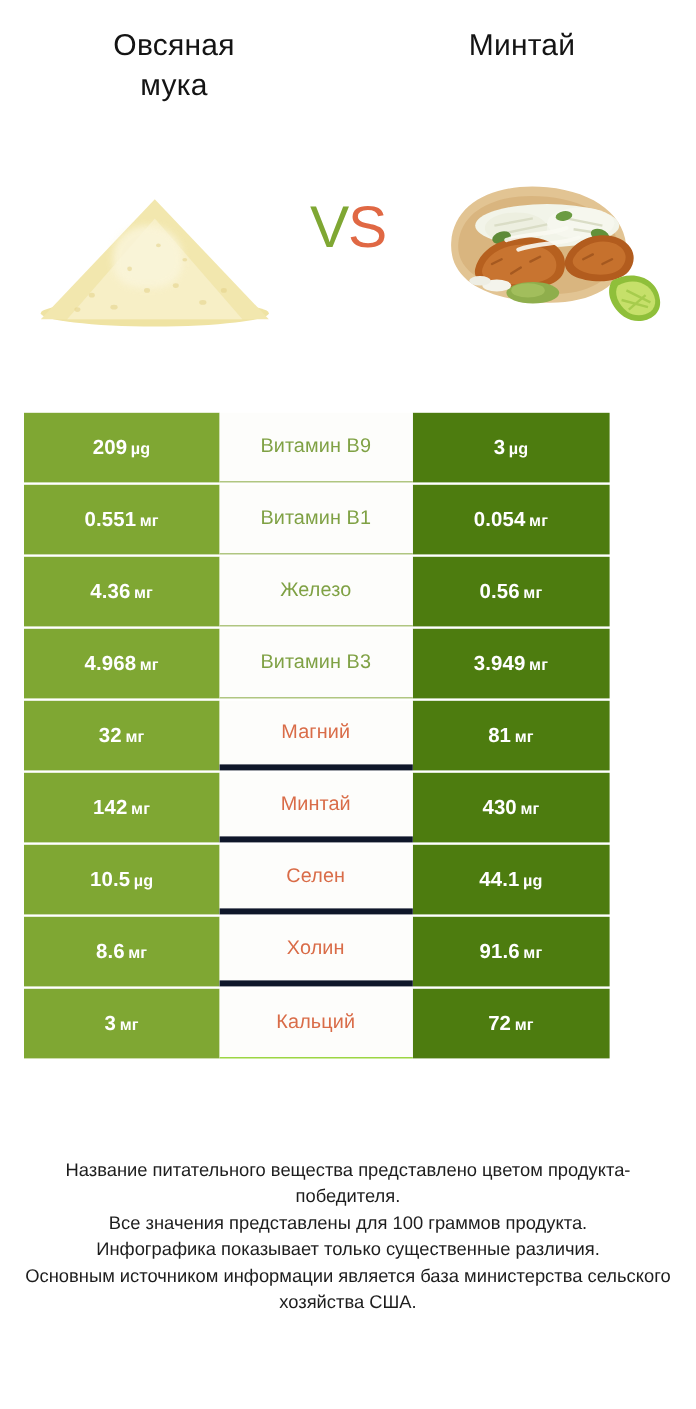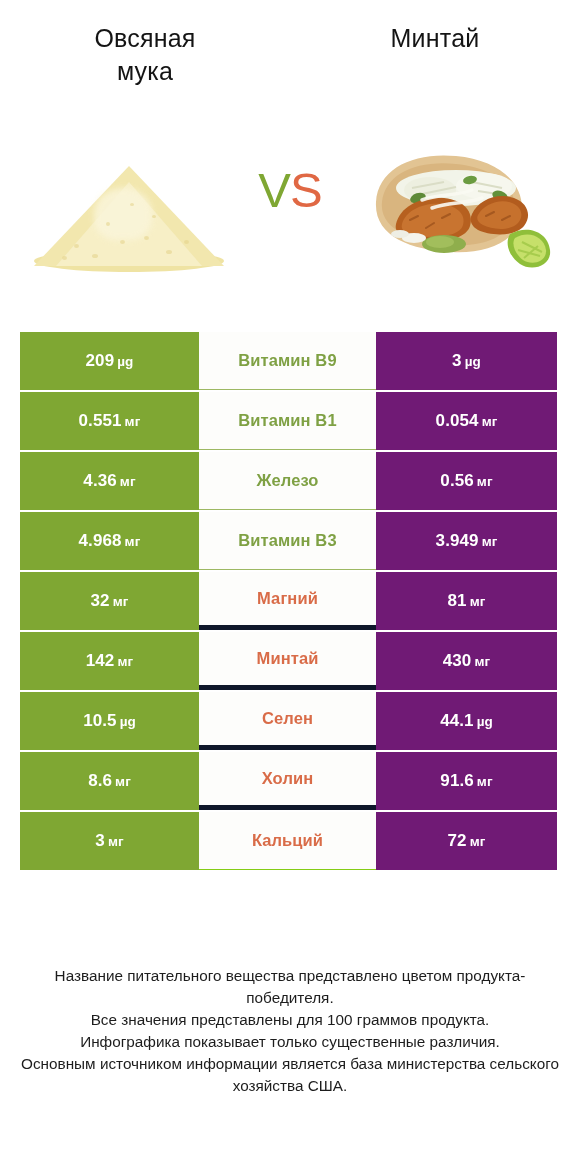"209 µg" .table { top: 332px -> 344px; width: 537px -> 488px }
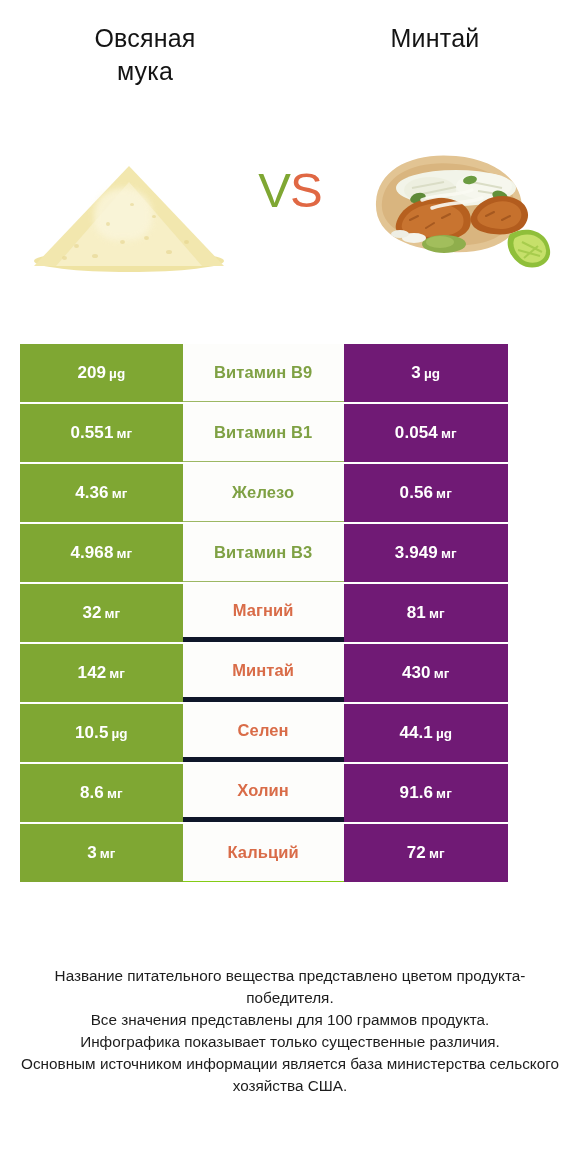"Витамин B9" .cell-mid { font-weight: 700 -> 400 }
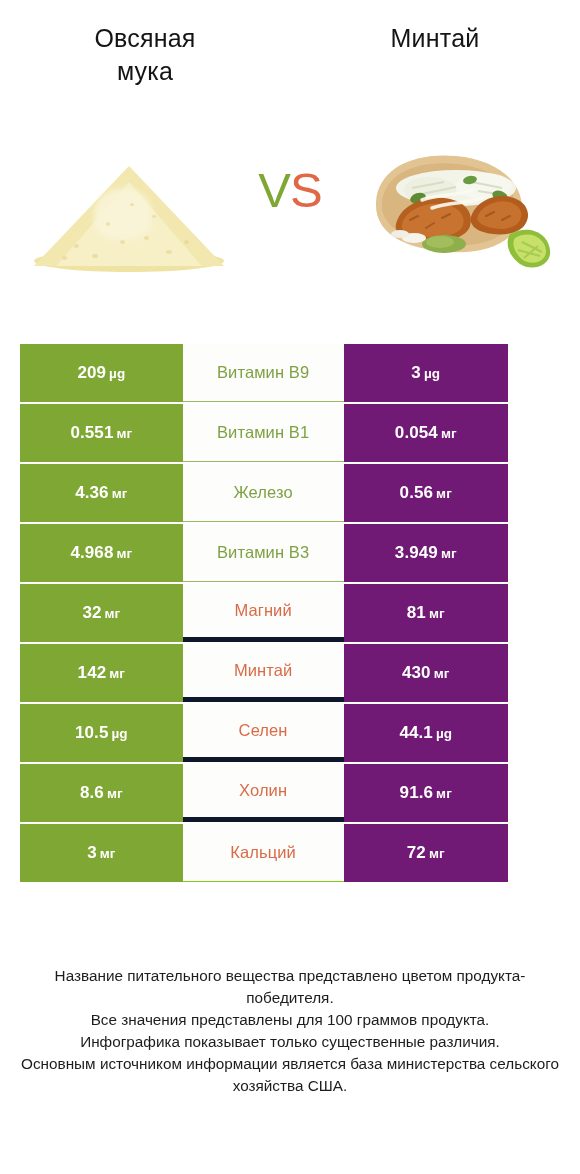"3 µg" .cell-right { background: #701a75 -> #4d7c0f }
